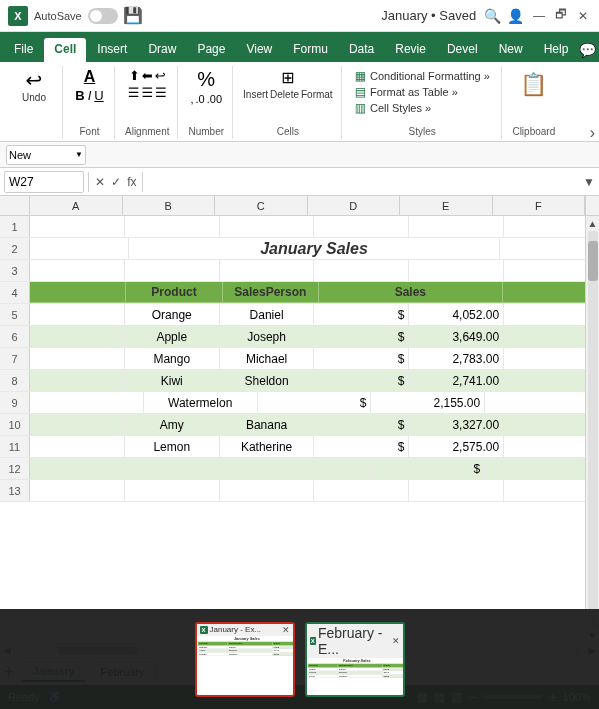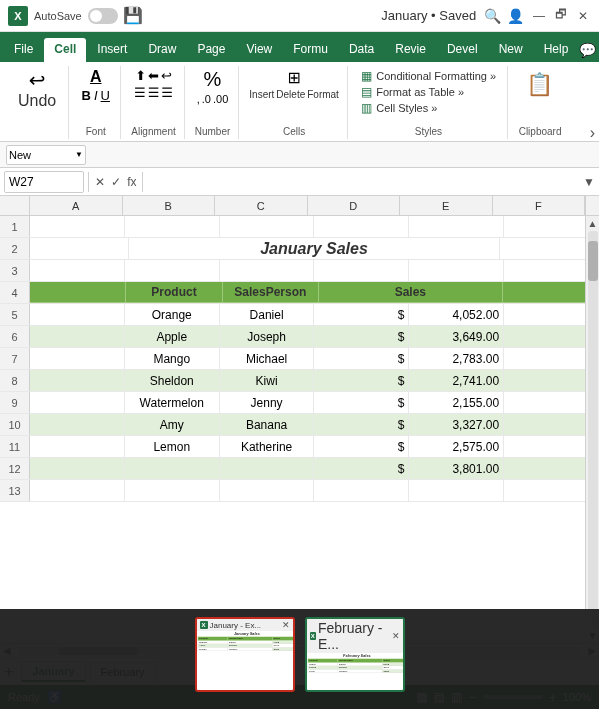"Undo" .ribbon-btn-label { font-size: 16px -> 10px }
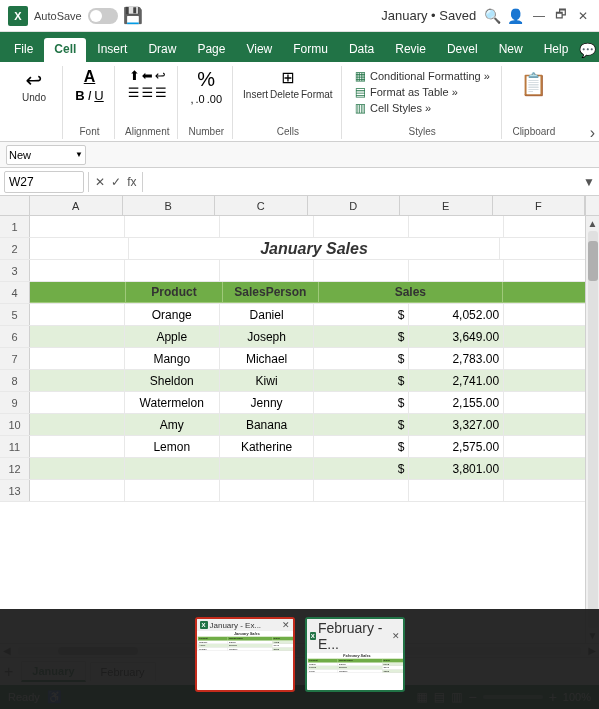"Sheldon" div.cell { order: before "Kiwi" -> after "Kiwi" }
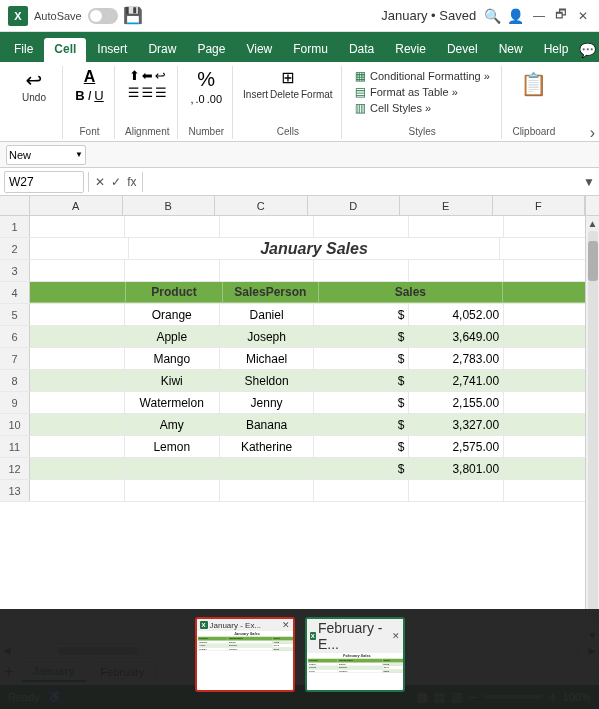"Jenny" div.cell { html: <div>Jenny</div> -> none }
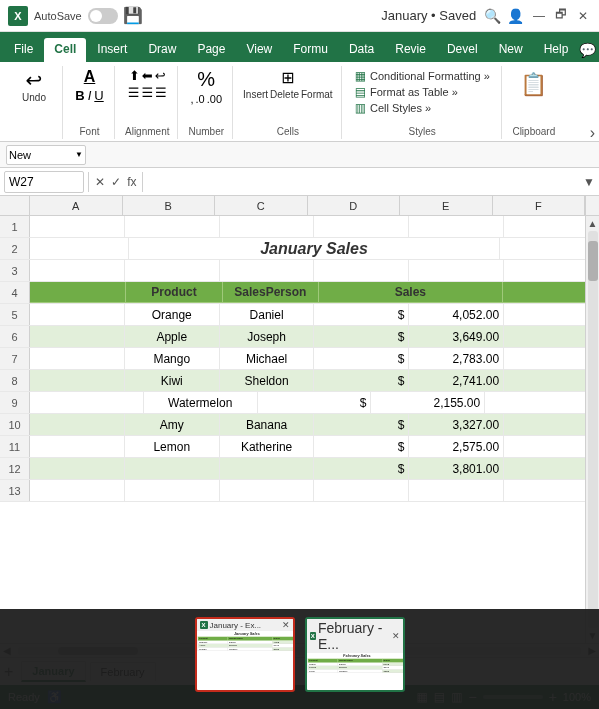"3,801.00" div.cell { html: <div>3,801.00</div> -> none }
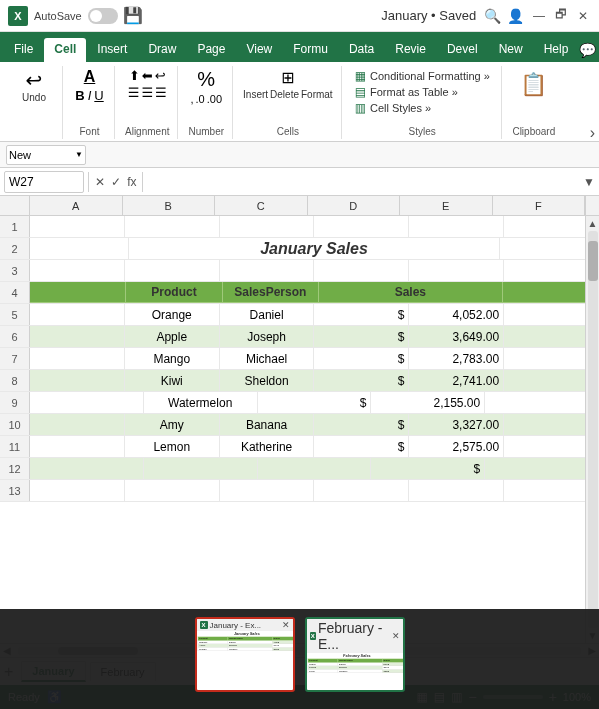"January - Ex..." .taskbar-area { align-items: none -> center }
